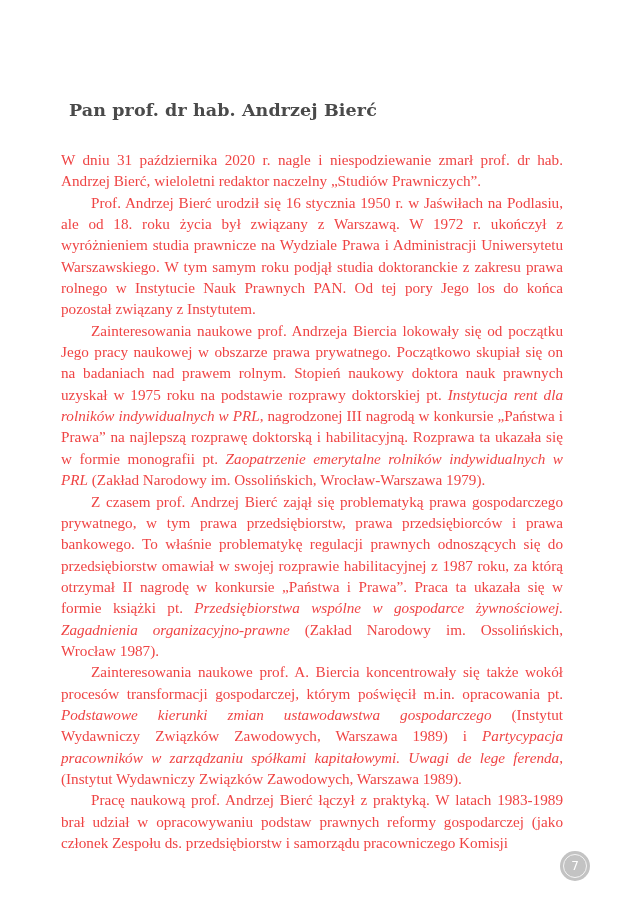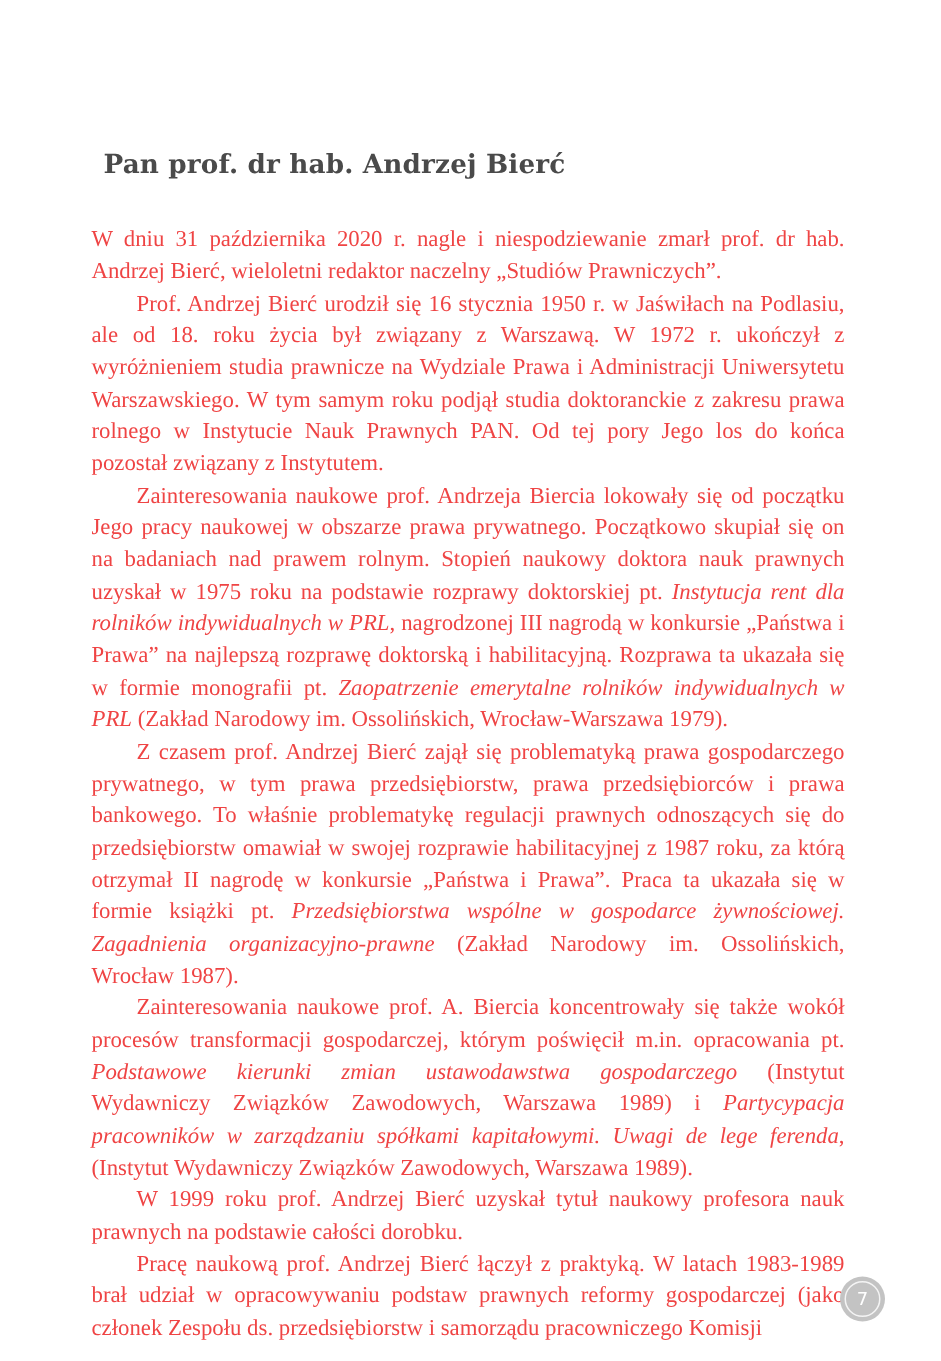"W 1999 roku prof. Andrzej" p.indent { html: <p><span>W 1999 roku prof. Andrzej Bierć uzyskał tytuł naukowy profesora nauk prawnych na podstawie całości dorobku.</span></p> -> none }
